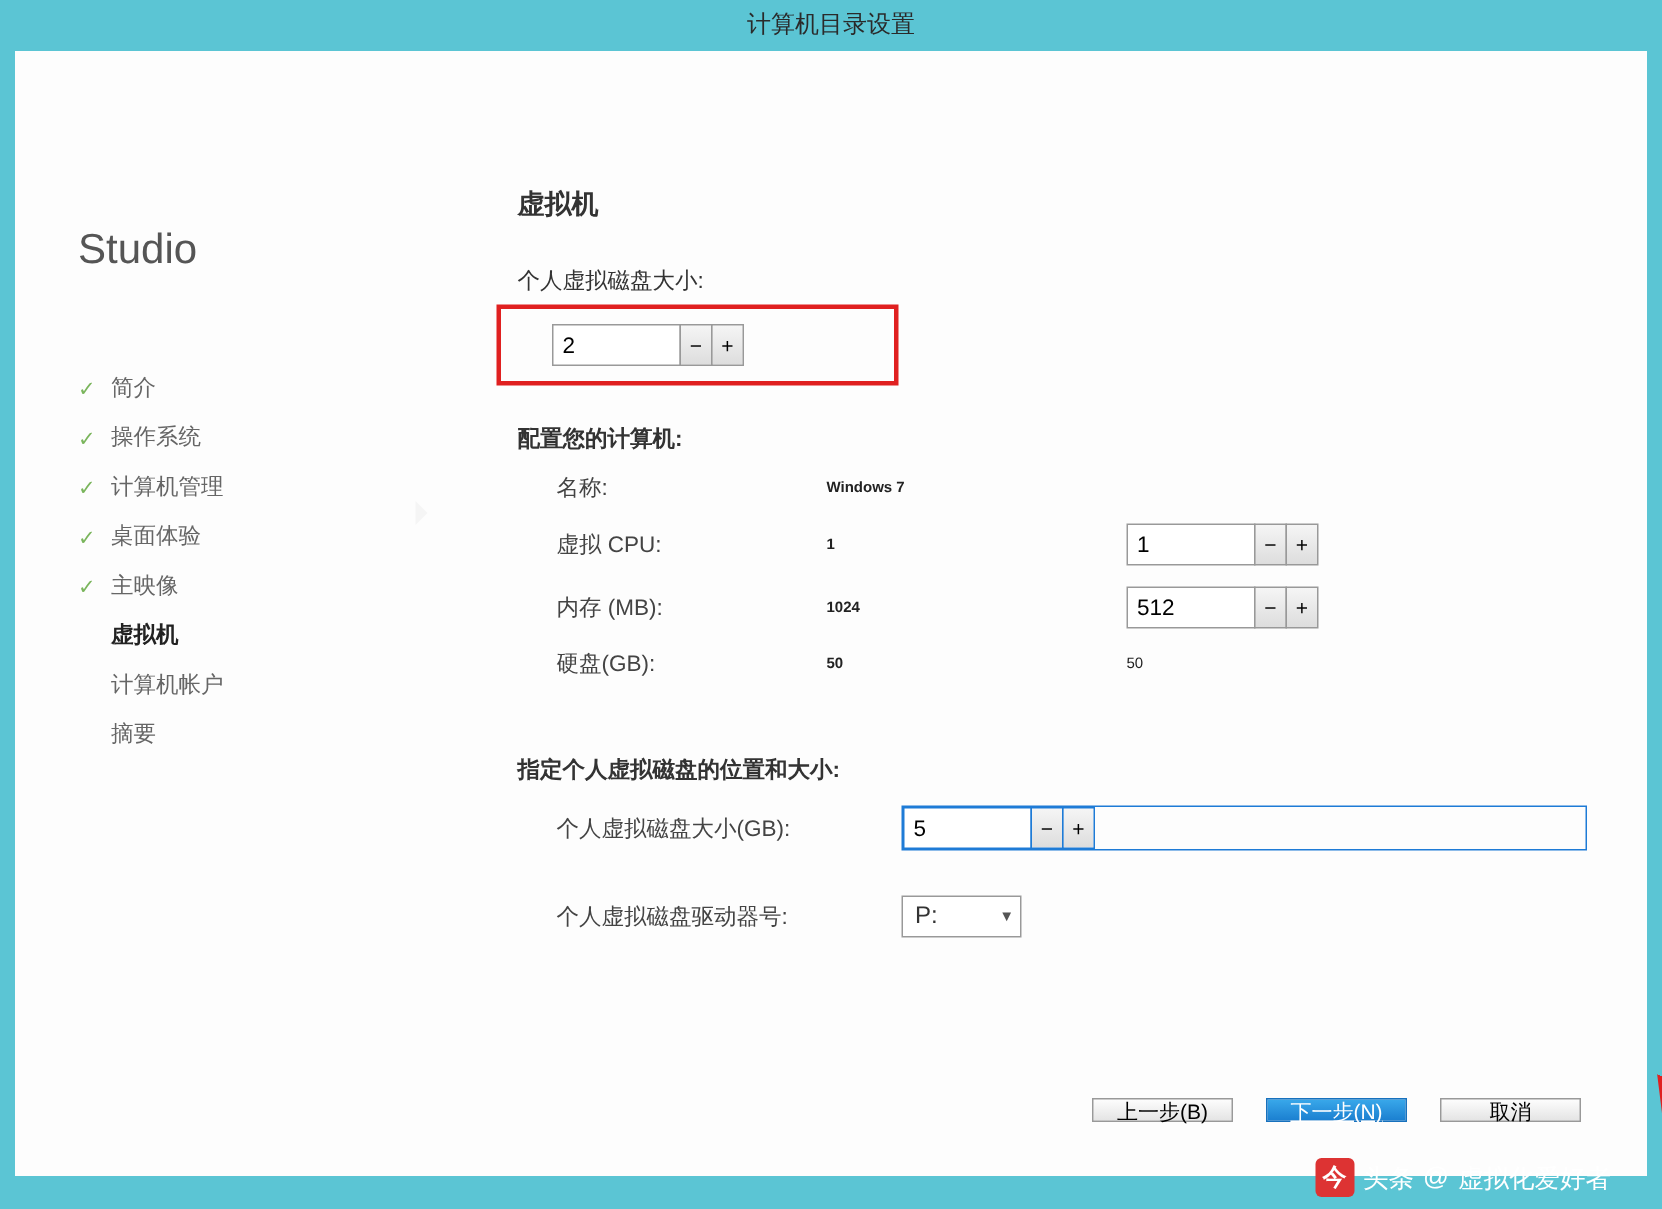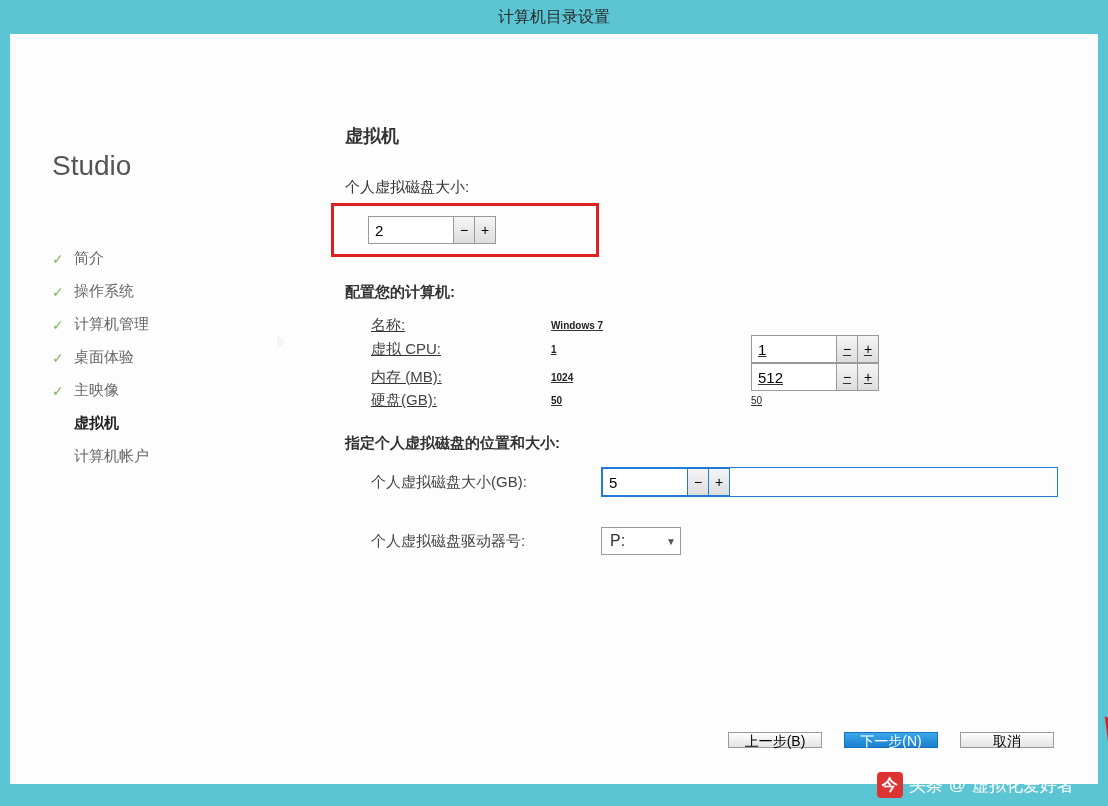"名称:" .config-grid { margin-bottom: 24px -> 52px; row-gap: none -> 14px; text-decoration: underline -> none }
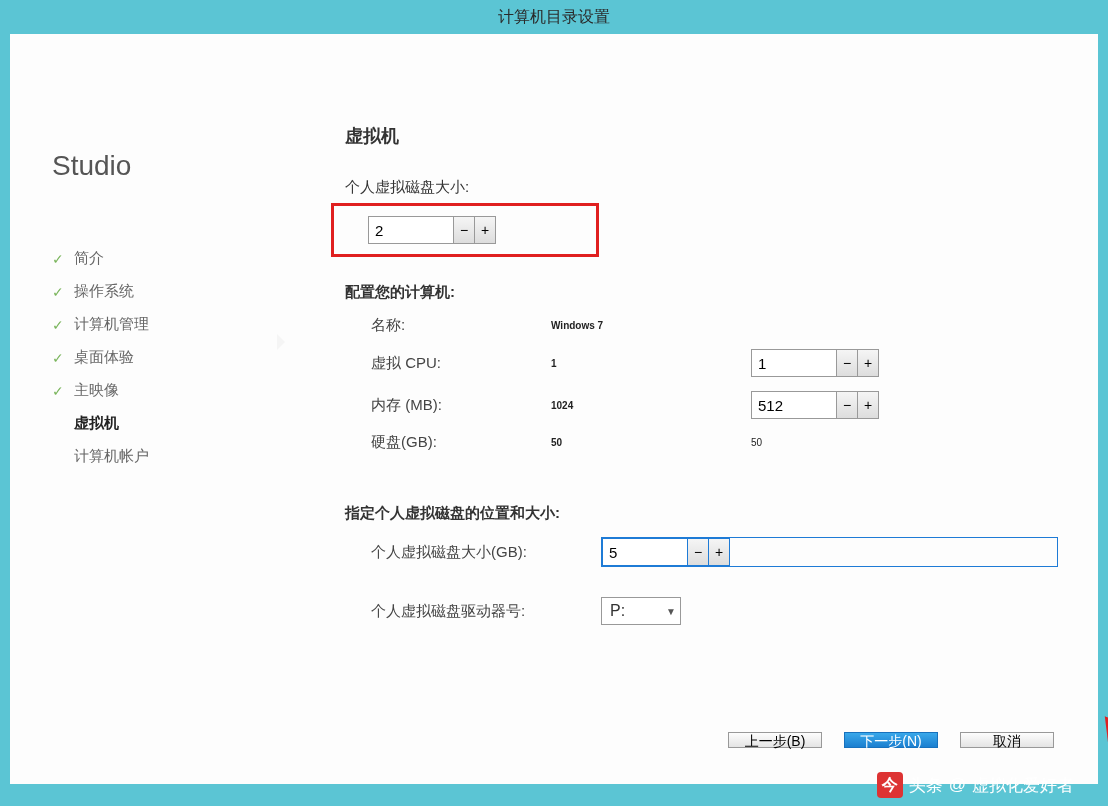"摘要" div.sidebar-item { html: none -> <div> <span>✓</span> <span>摘要</span> </div> }
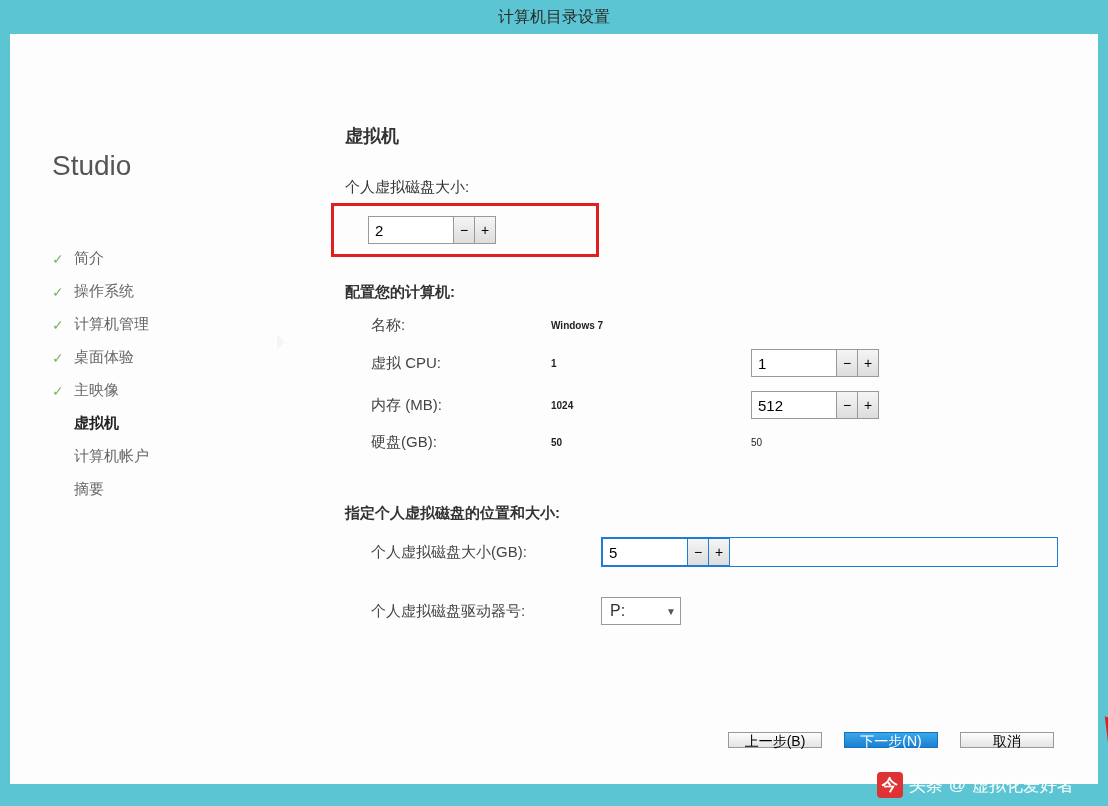"下一步(N)" .btn.primary { text-decoration: none -> underline }
